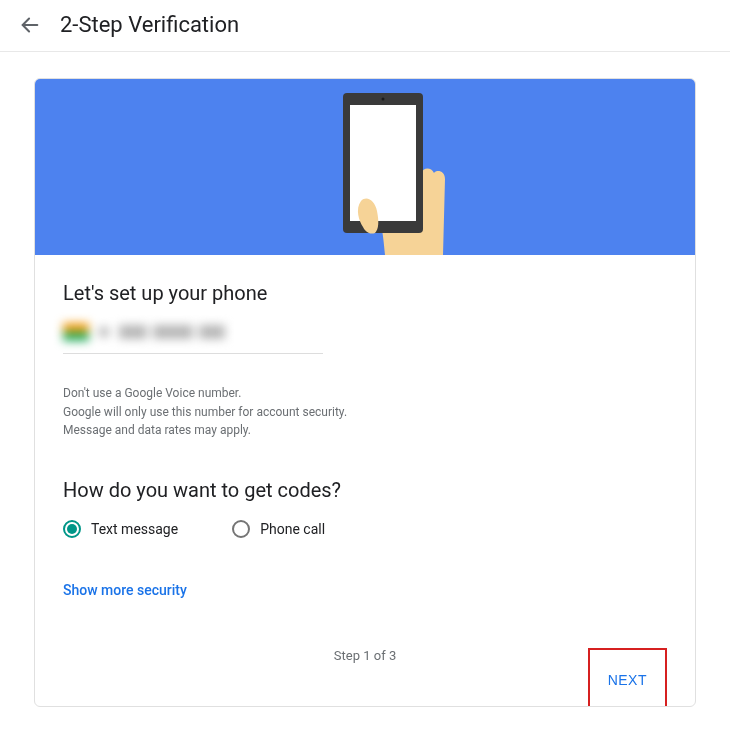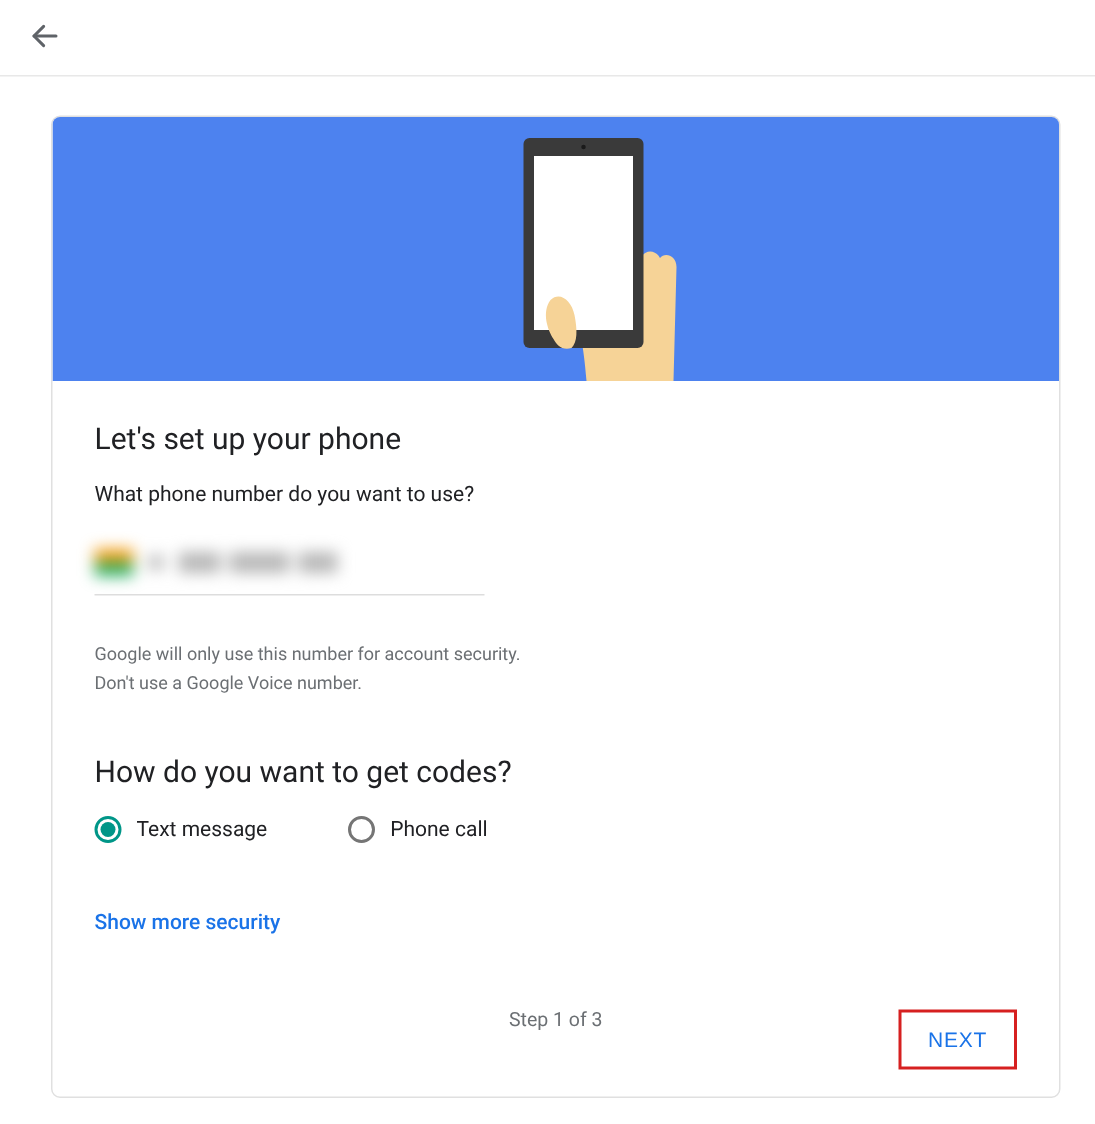"2-Step Verification" div.page-title { html: none -> <div>2-Step Verification</div> }
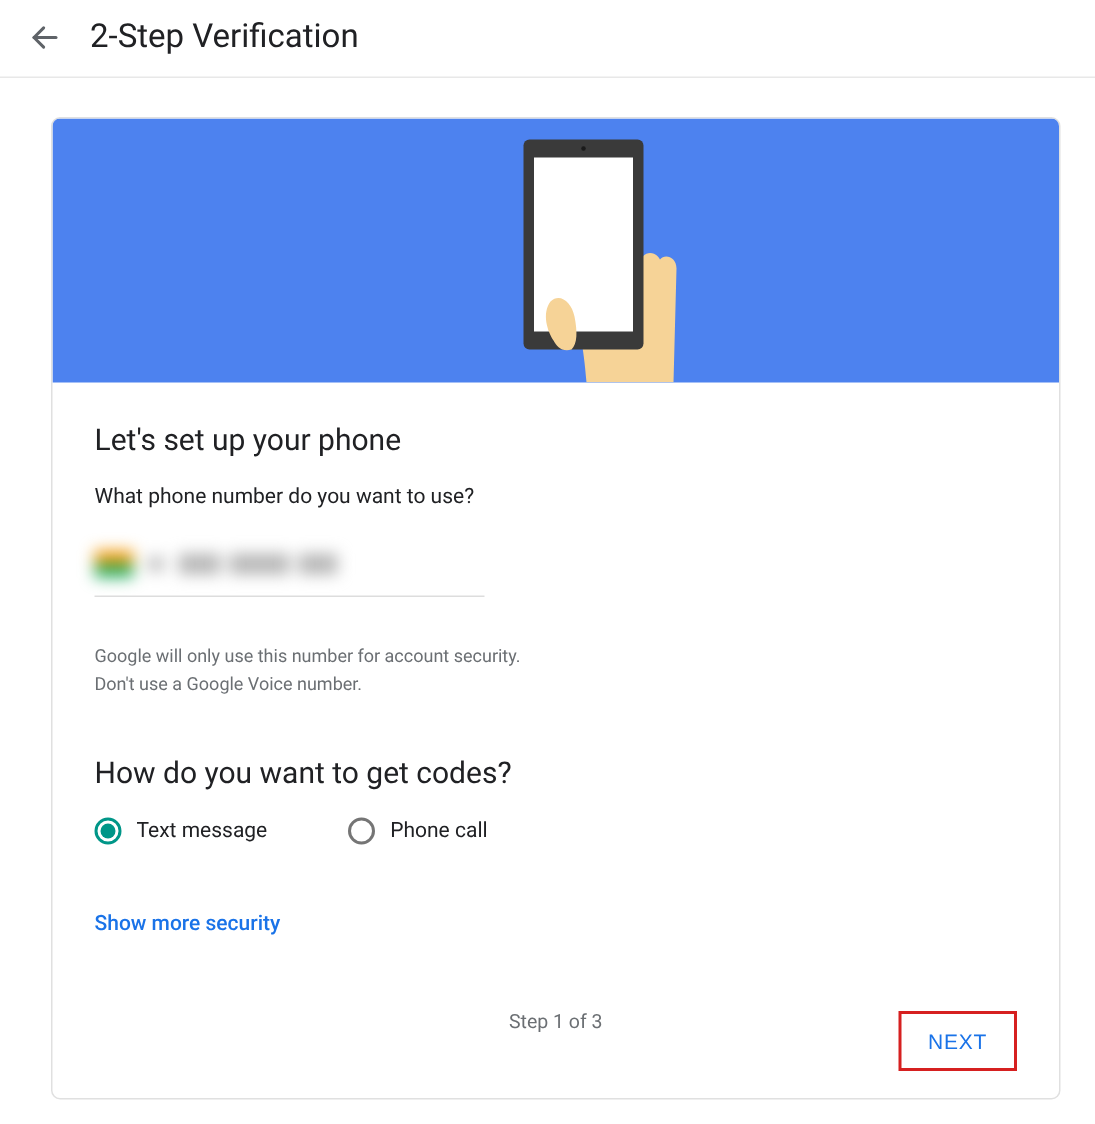"Let's set up your phone" .card { margin: 26px 23px 0 34px -> 26px 34px 0 34px }
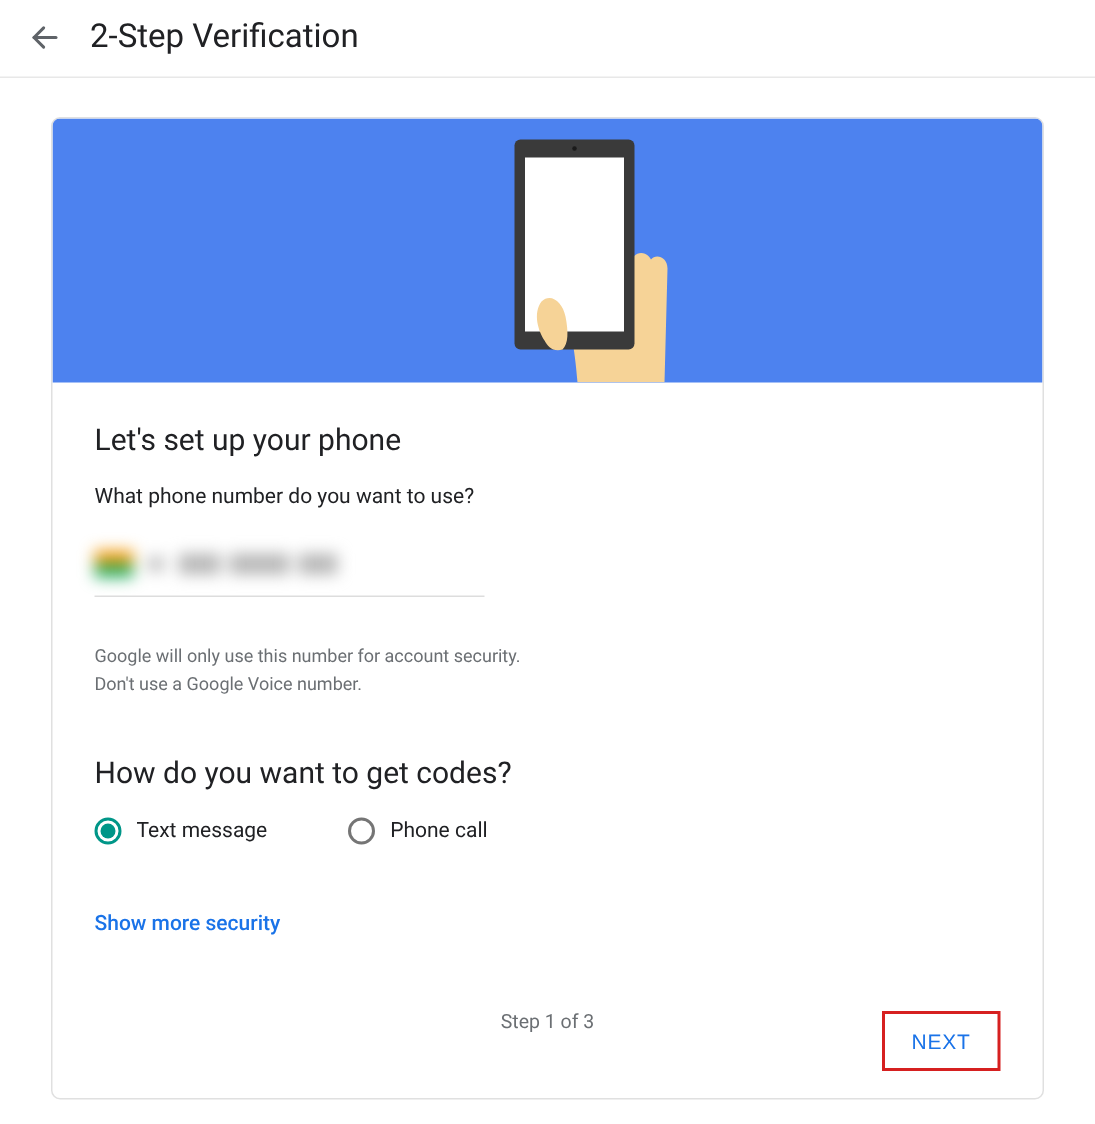"What phone number do you" div.subheading { html: <div>What phone number do you want to use?</div> -> none }
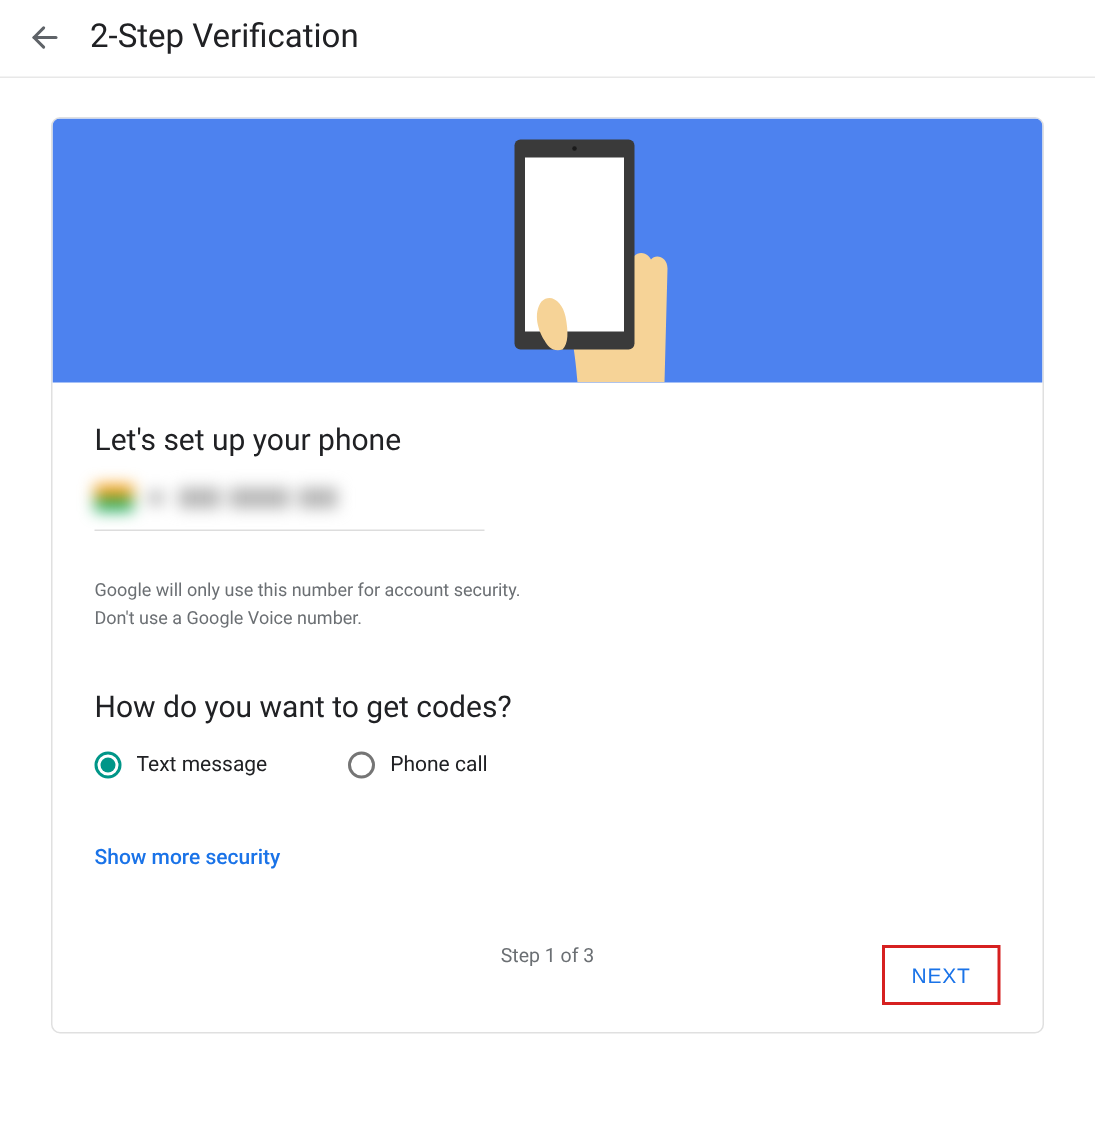"Google will only use this" div { order: before "Don't use a Google Voice" -> after "Don't use a Google Voice" }
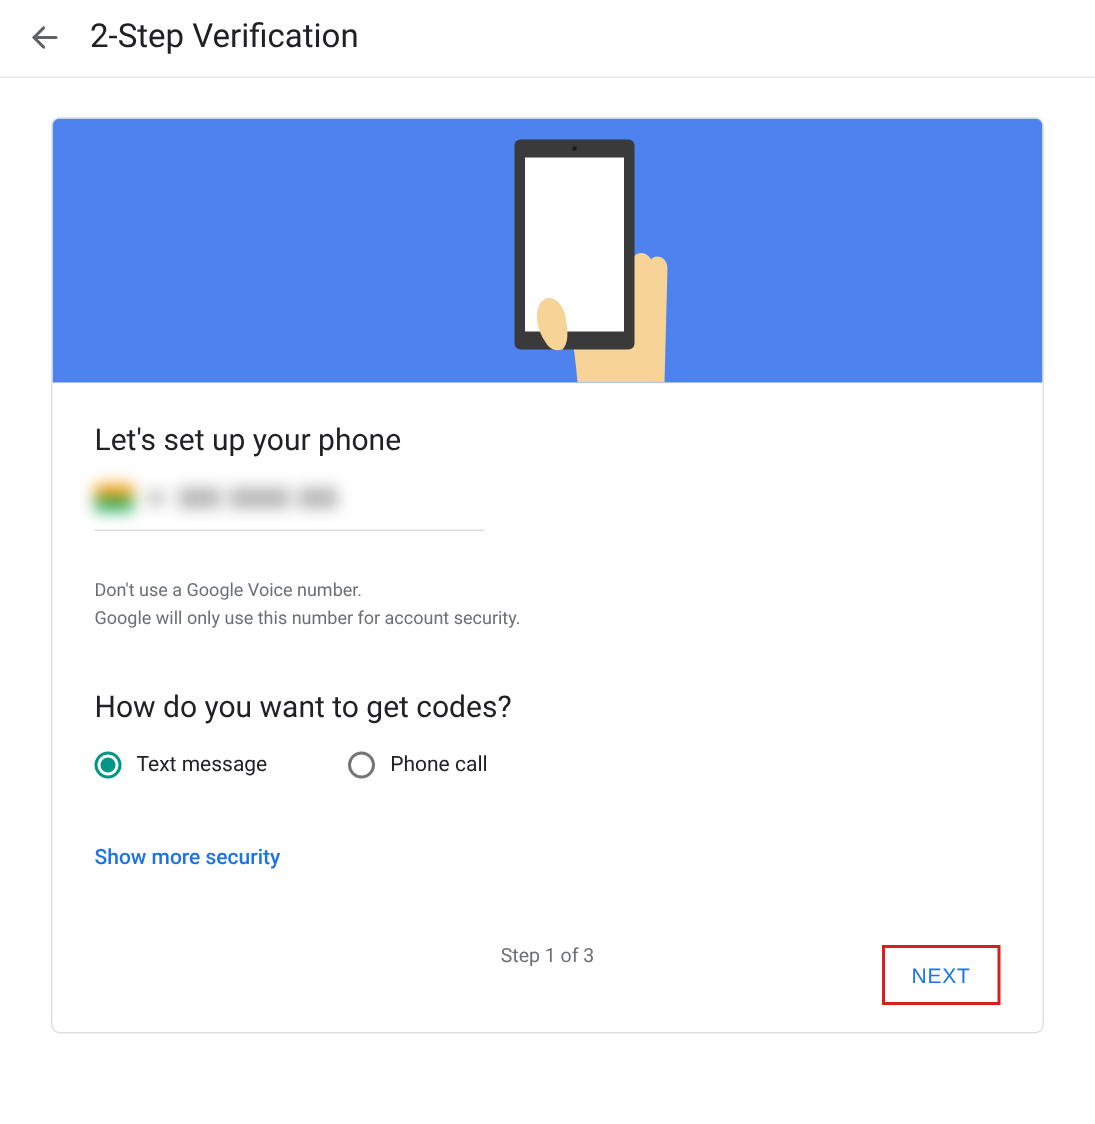"Message and data rates may" div { html: none -> <div>Message and data rates may apply.</div> }
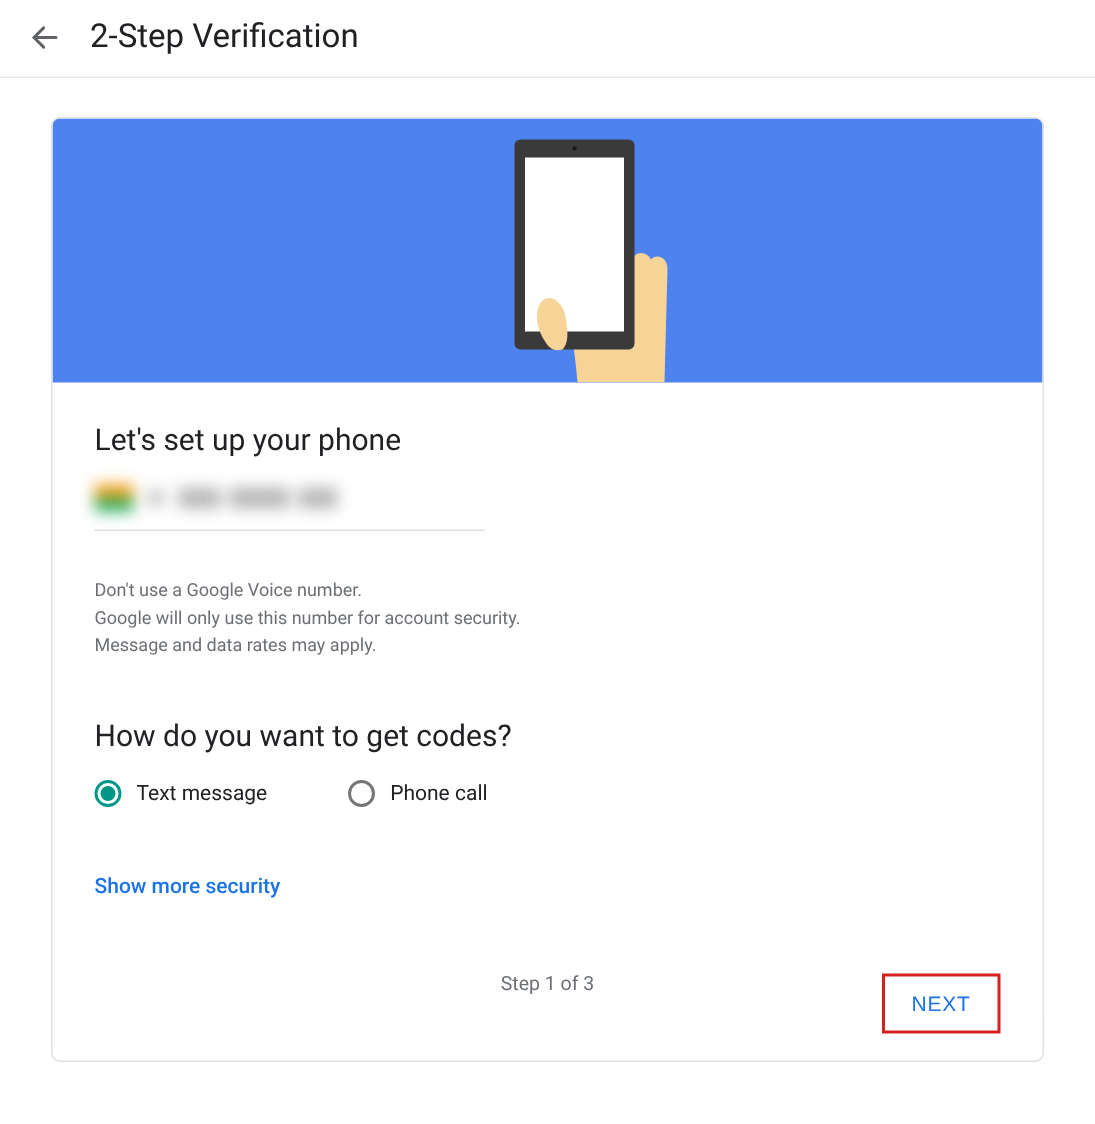"NEXT" .next-btn { padding: 10px 18px -> 22px 18px }
